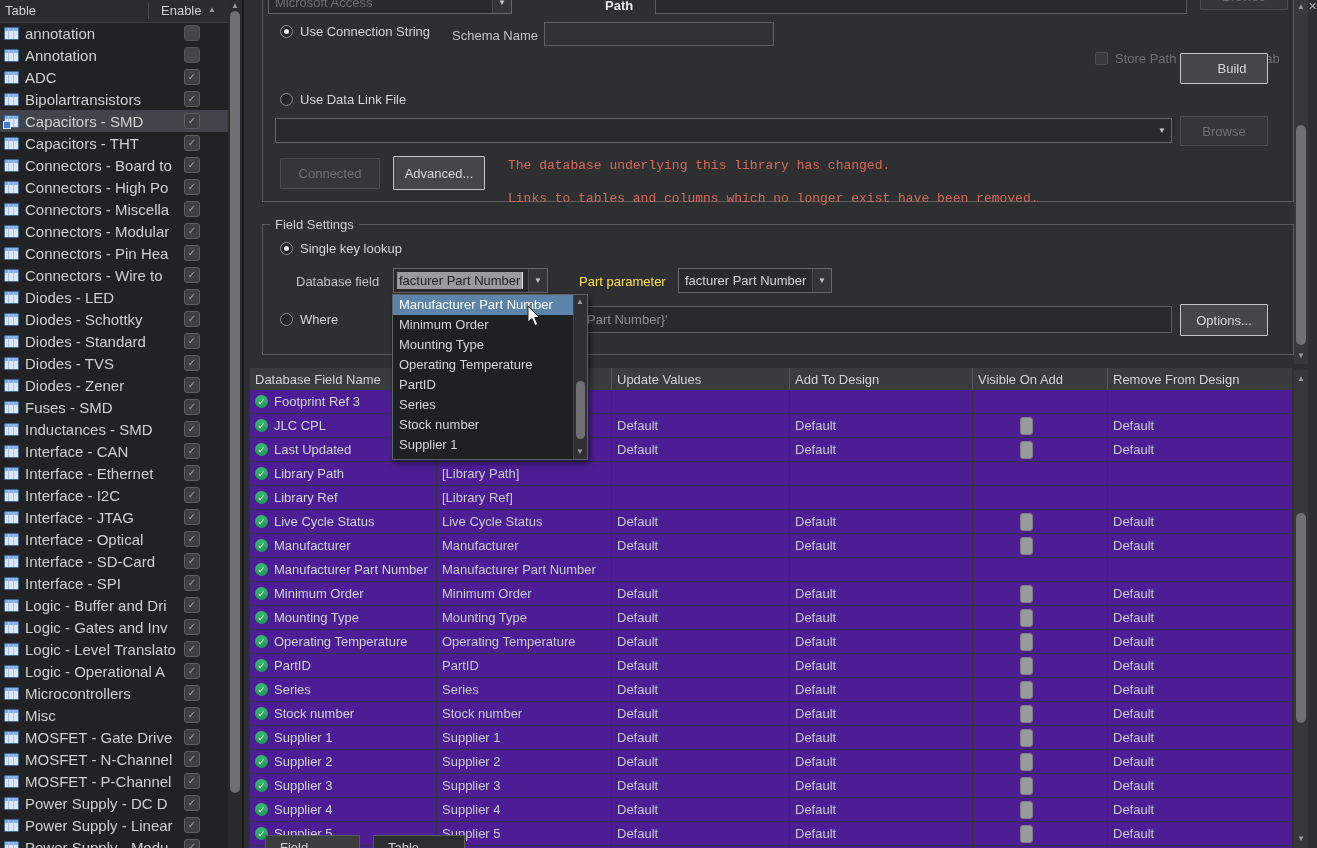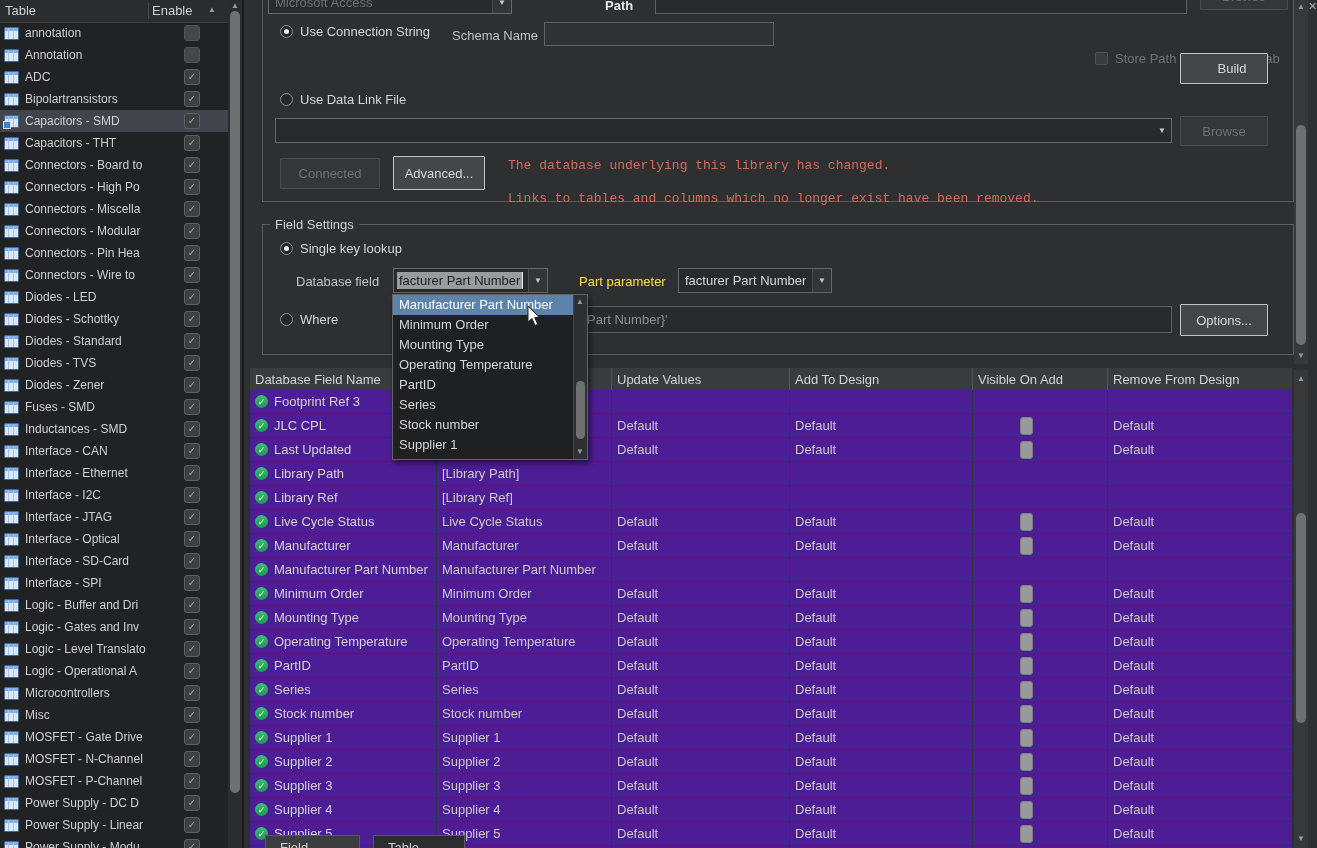"Enable" span.abs { left: 152px -> 161px }
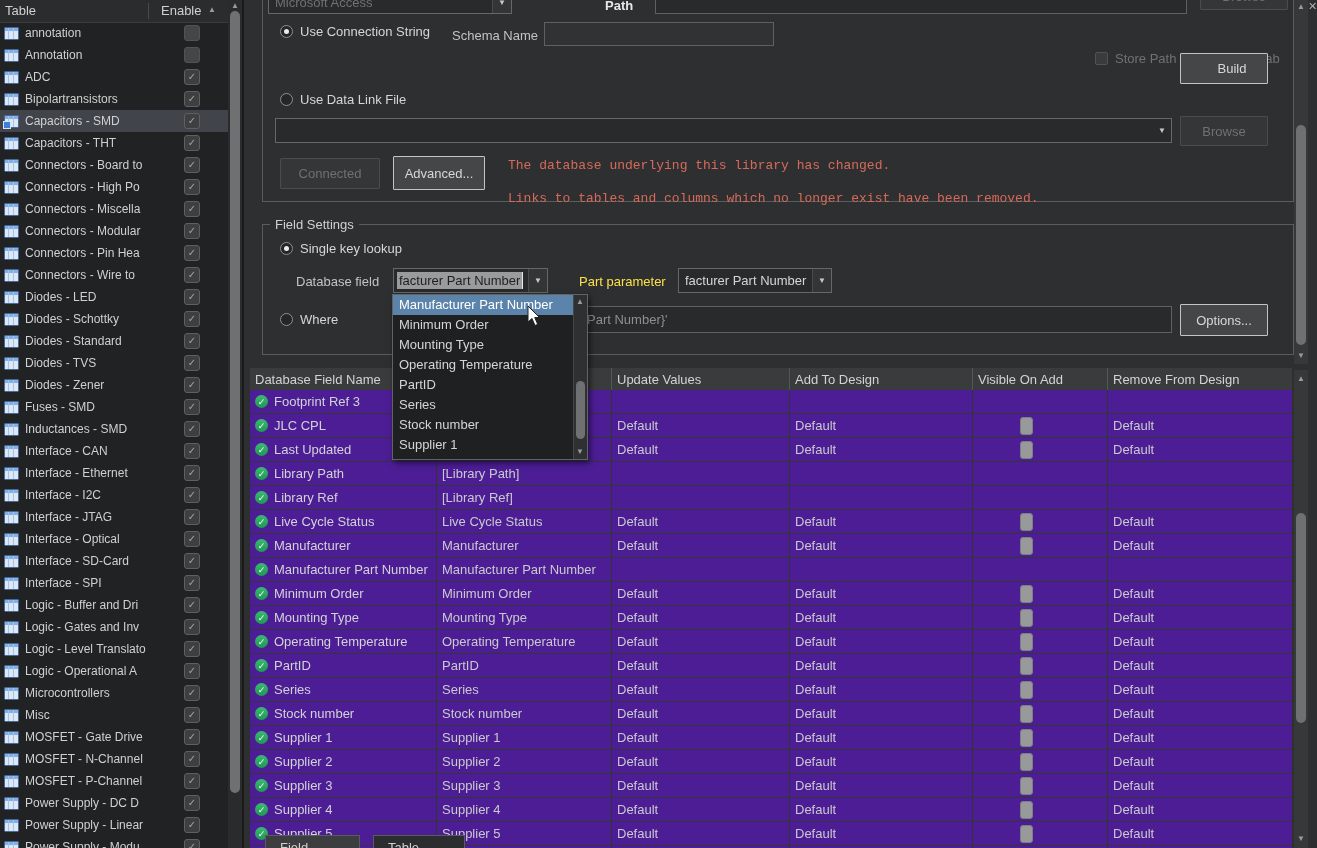"annotation" .side-label { font-size: 12px -> 15px }
